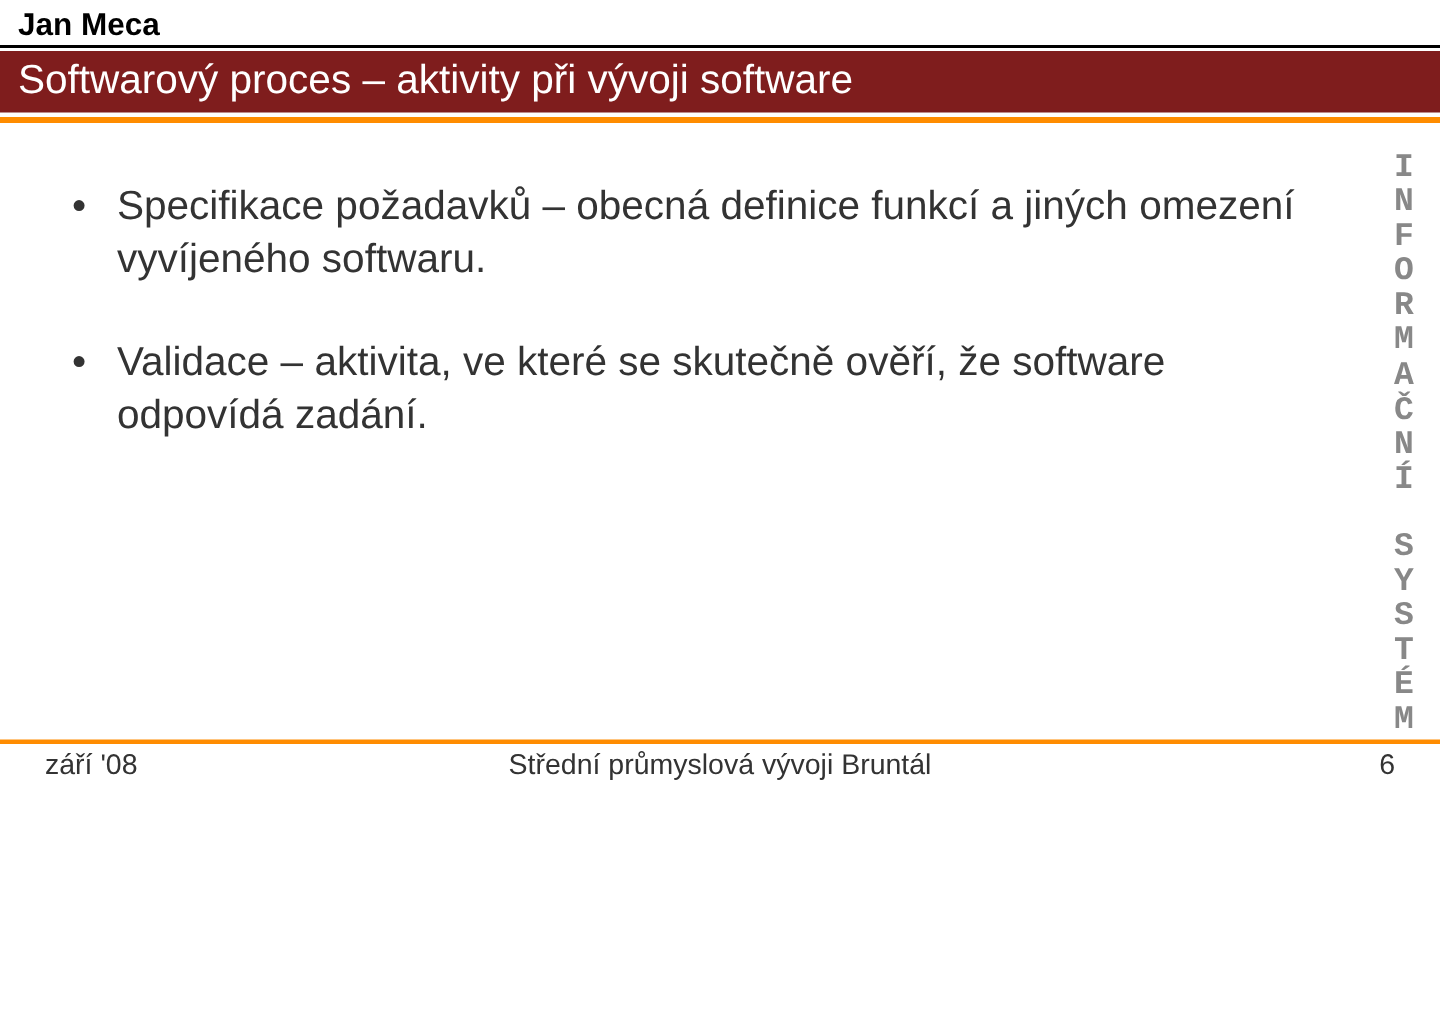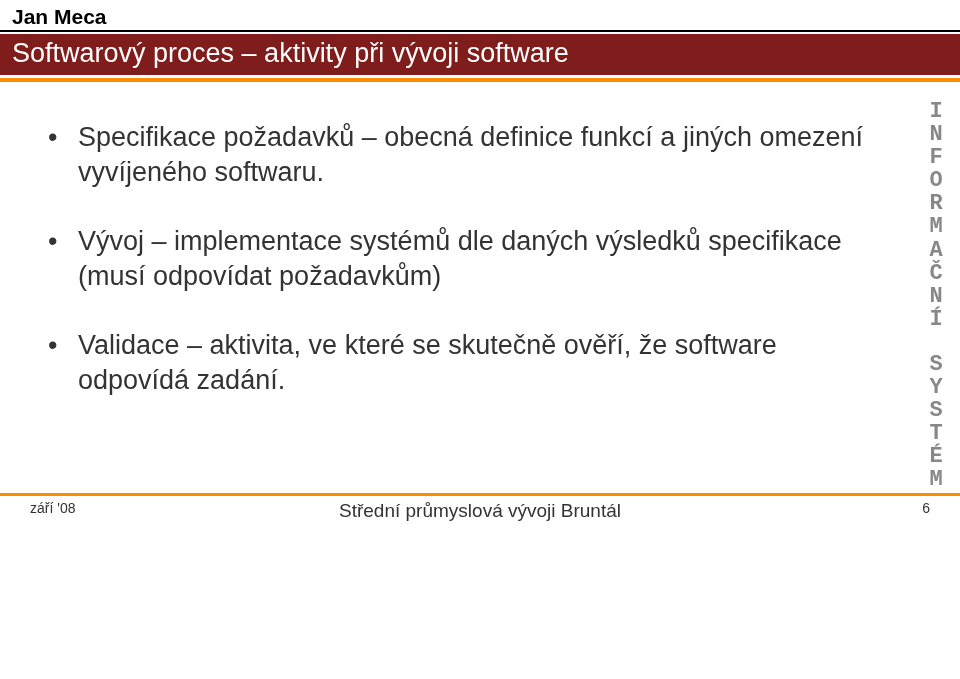"Vývoj – implementace systémů dle" li { html: <li>Vývoj – implementace systémů dle daných výsledků specifikace (musí odpovídat požadavkům)</li> -> none }
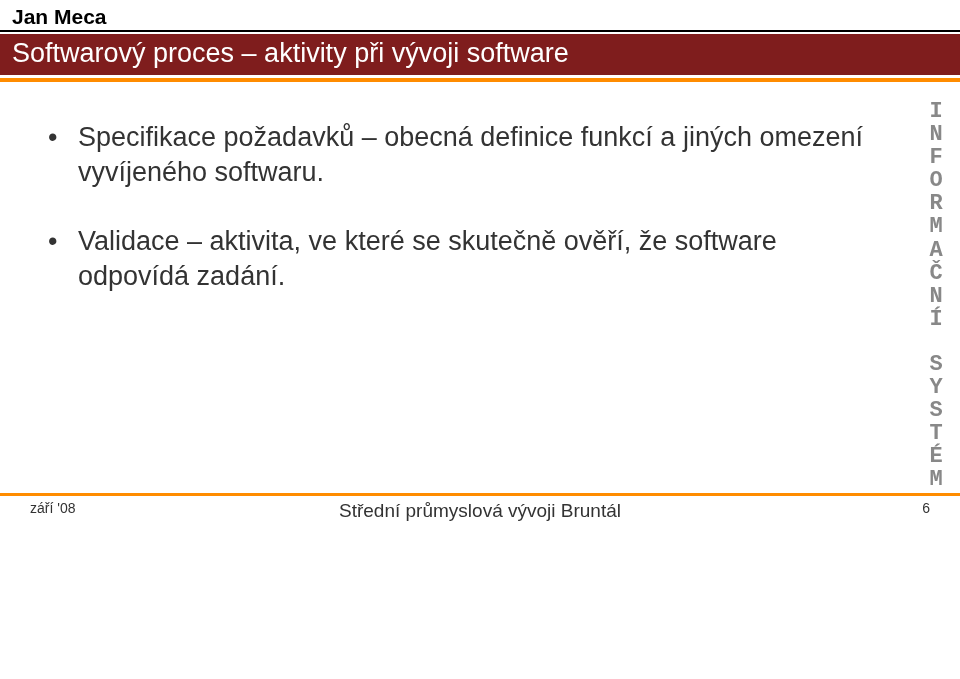"září '08" .footer-inner { font-size: 14px -> 19px }
